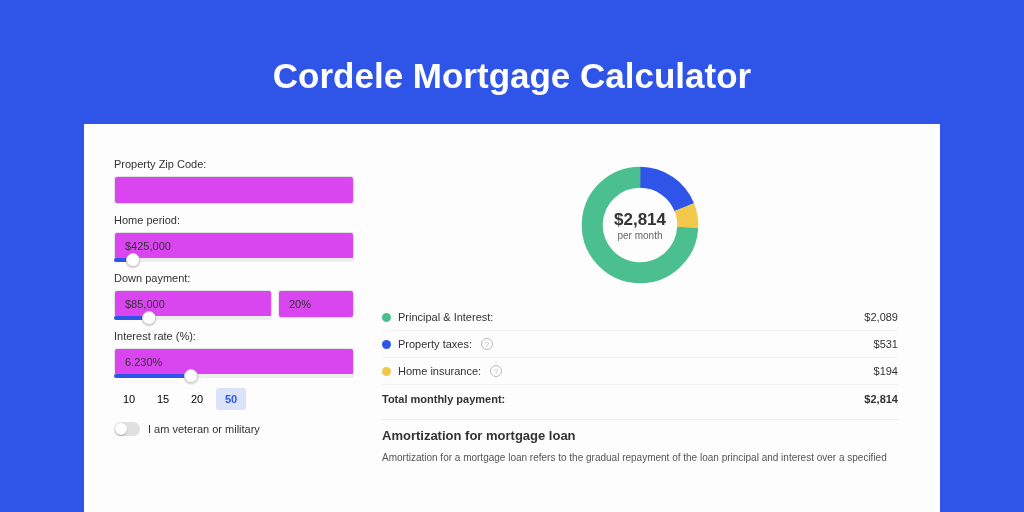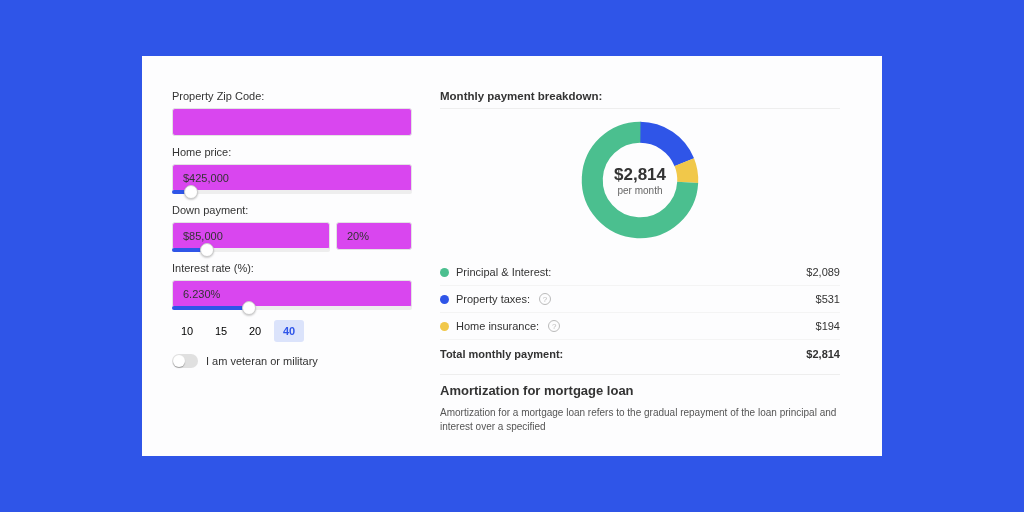"Cordele Mortgage Calculator" div.title { html: none -> <div>Cordele Mortgage Calculator</div> }
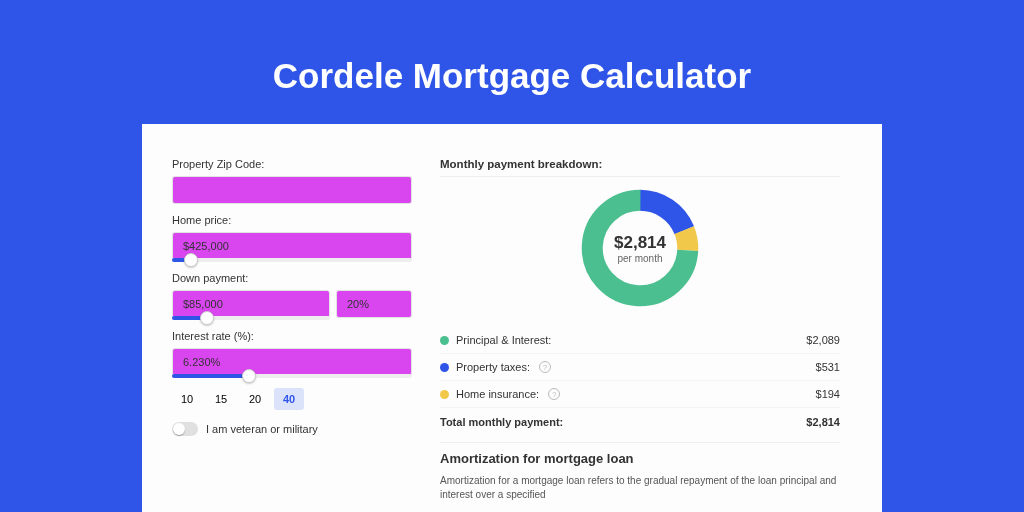"Property Zip Code:" .card { width: 740px -> 856px }
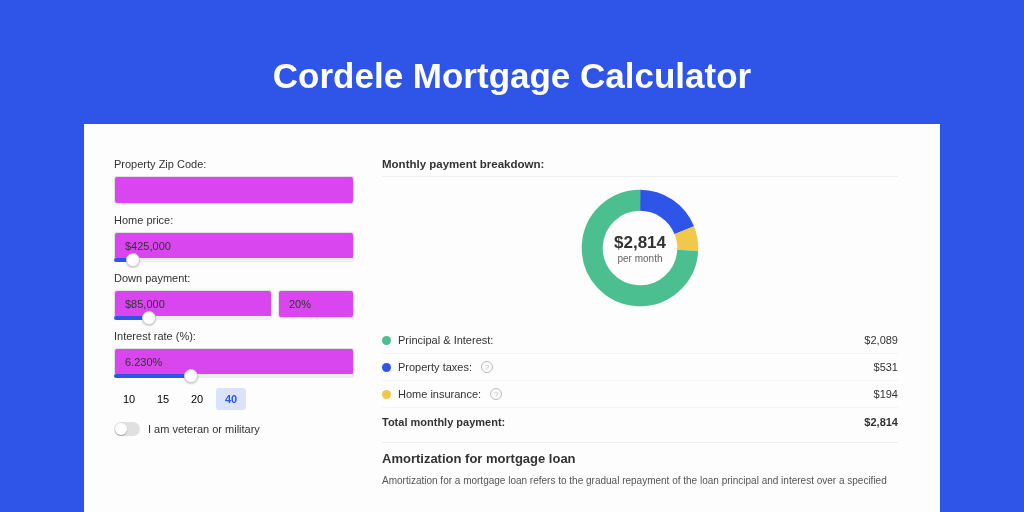"Monthly payment breakdown:" div.section-head { html: <div>Monthly payment breakdown:</div> -> none }
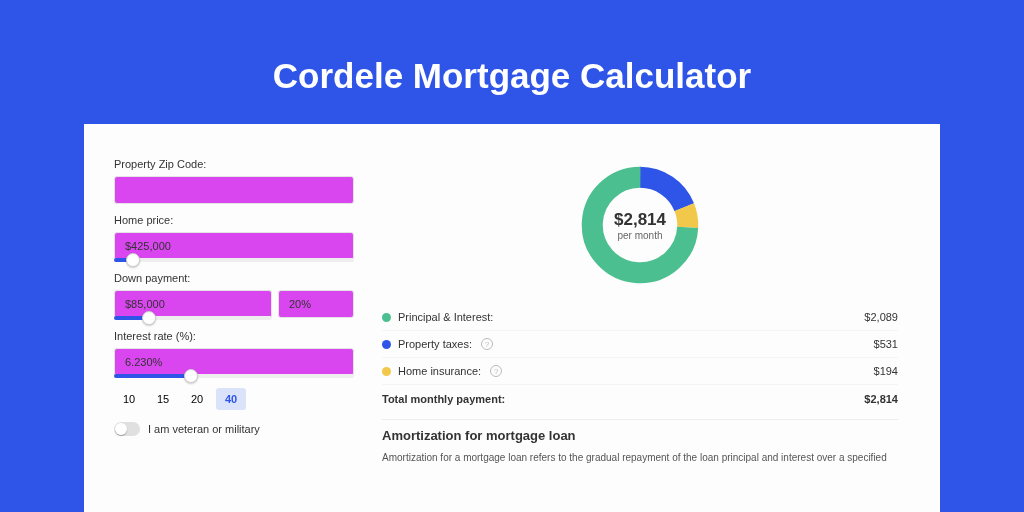"Home price:" label.label { text: price -> period }
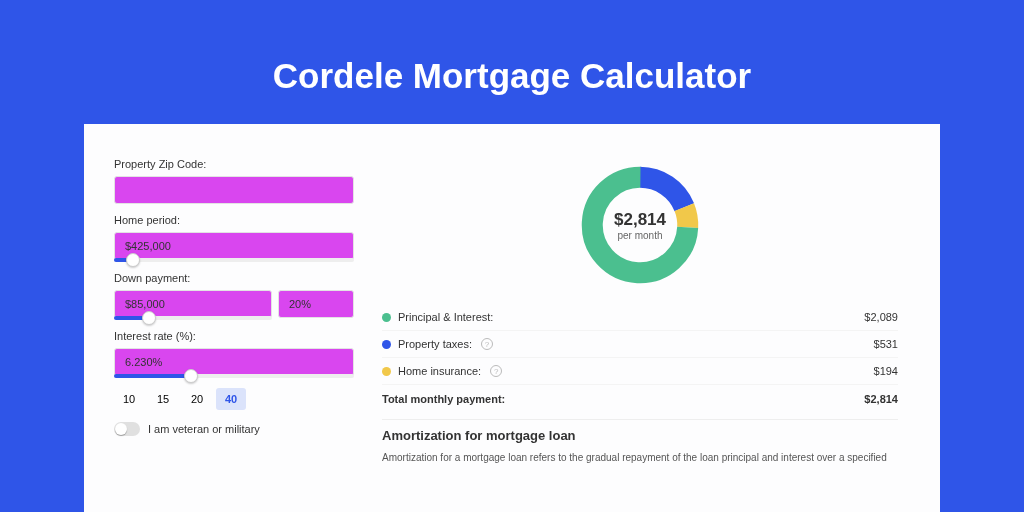"40" button.period-btn { text: 40 -> 50 }
